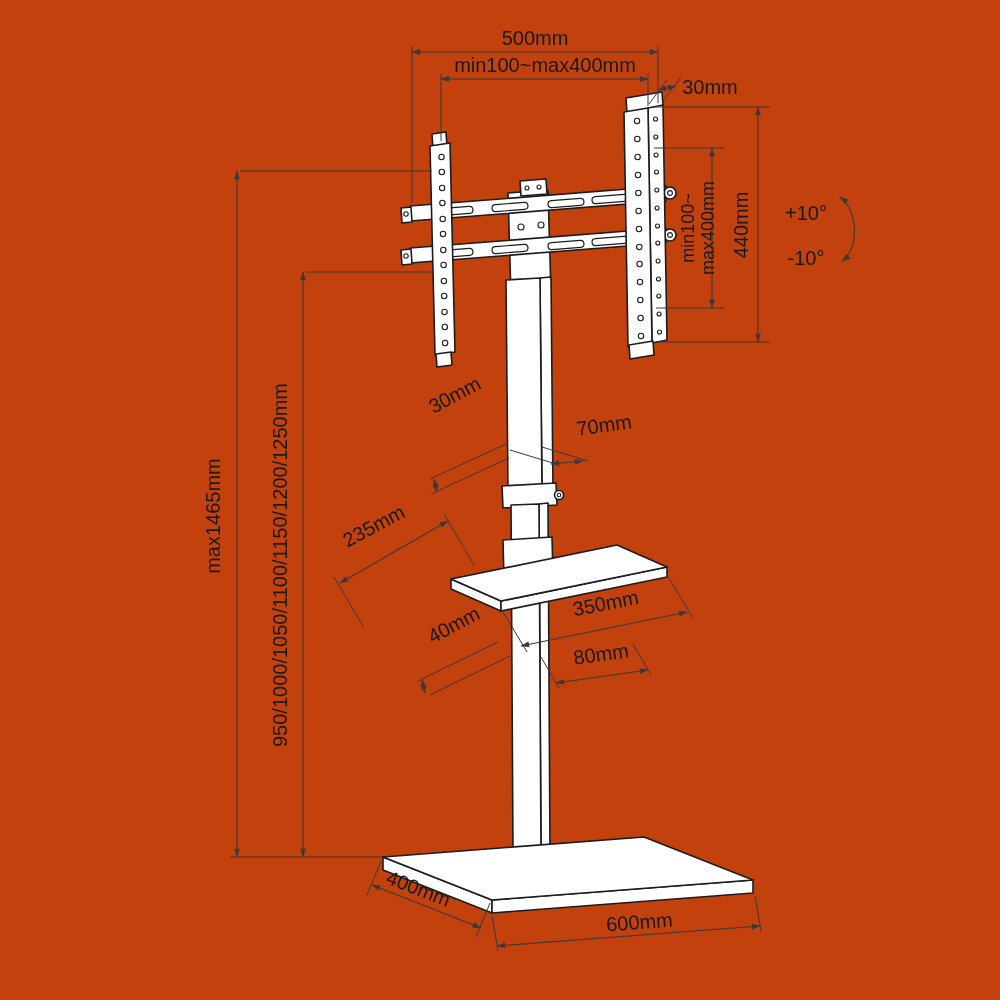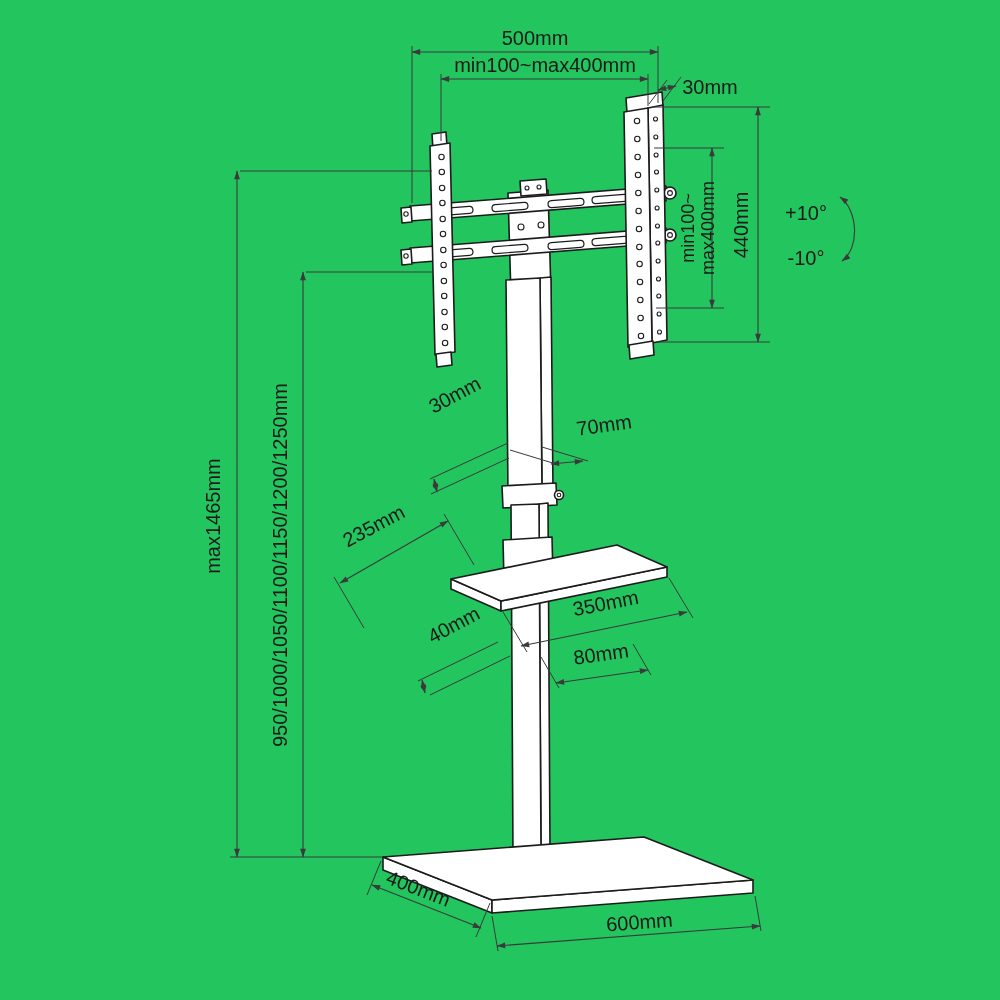"500mm" .stage { background: #22c55e -> #c2410c }
